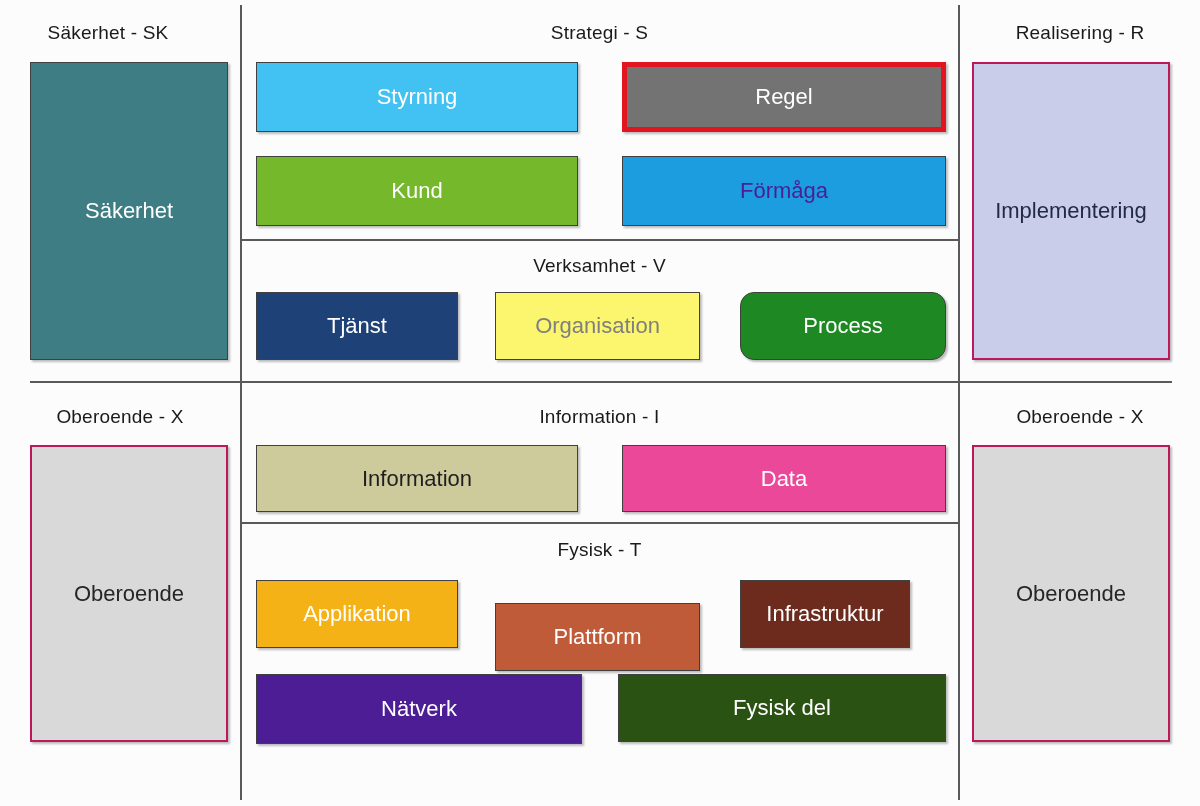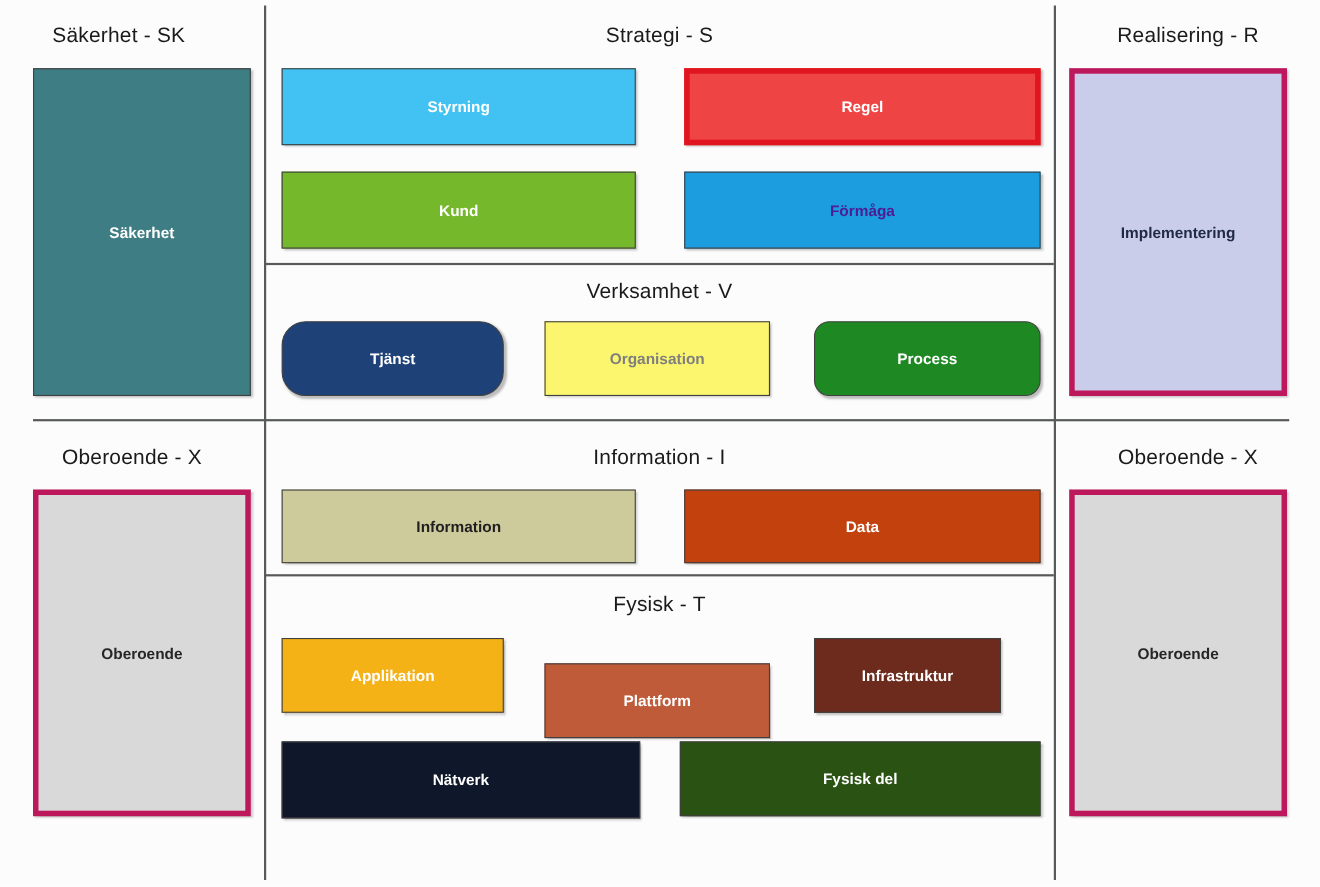"Styrning" .box { font-size: 14px -> 22px; font-weight: bold -> normal }
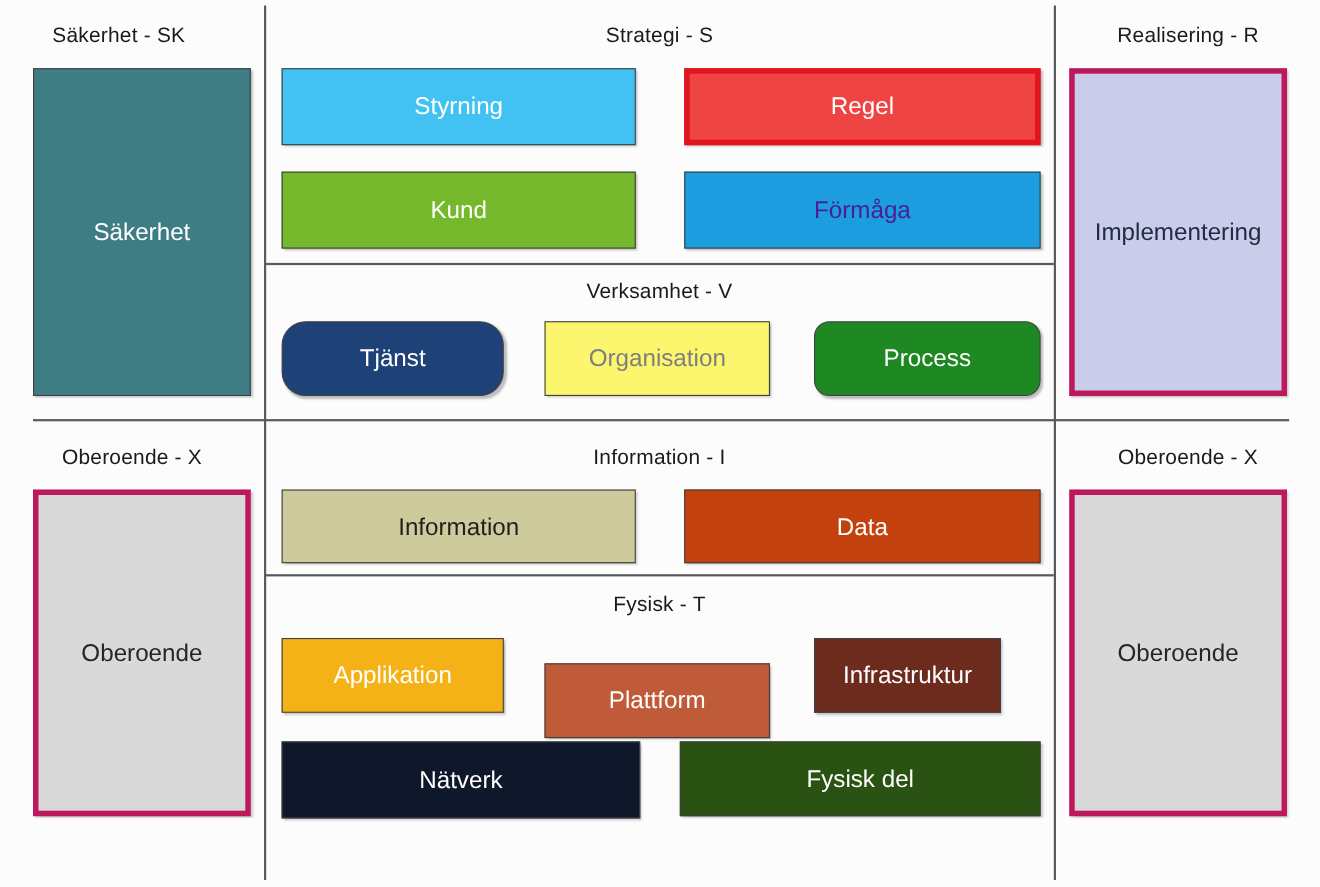"Regel" div.box { background-color: #ef4444 -> #737373 }
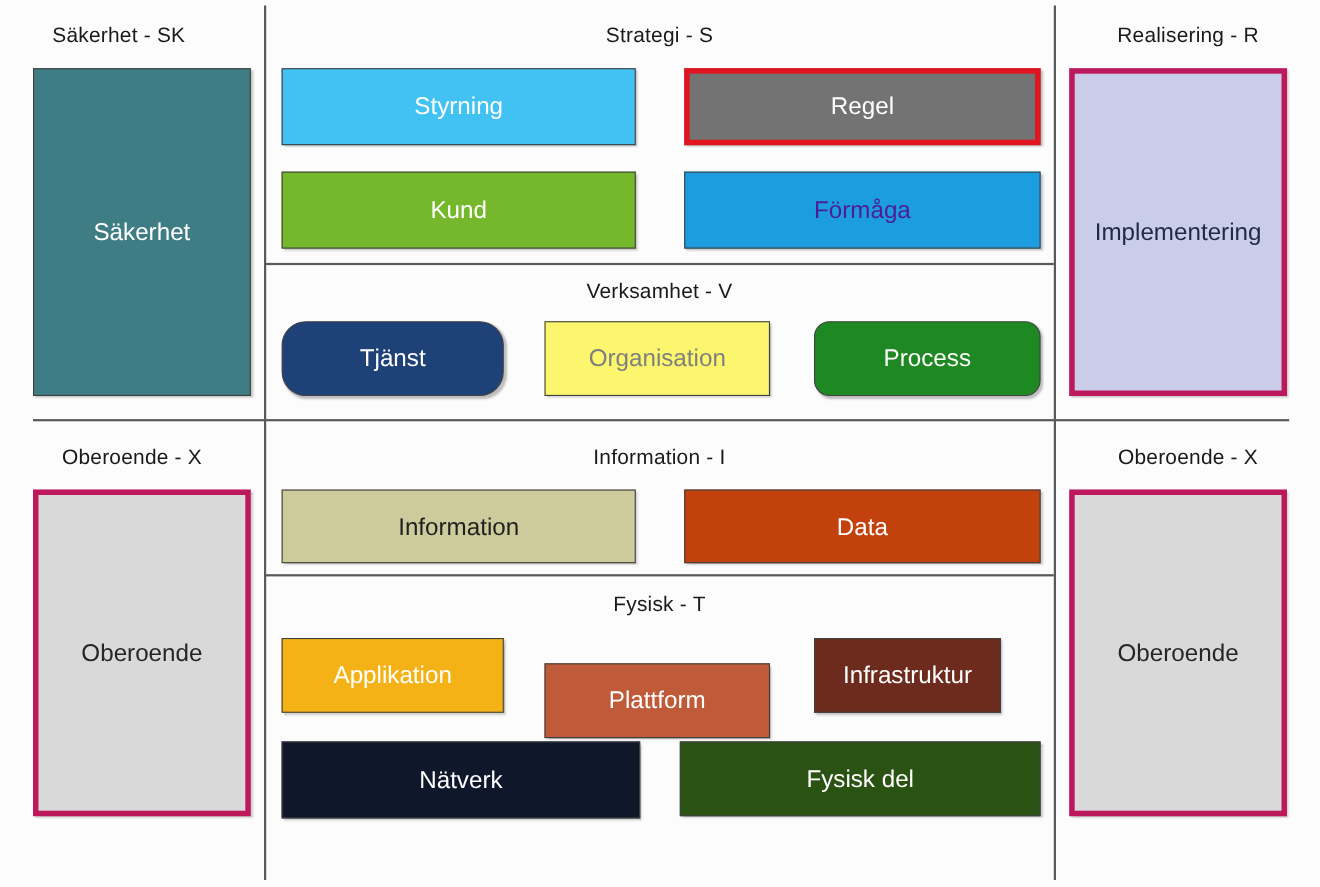"Implementering" .big { border: 5px solid #be185d -> 2px solid #be185d }
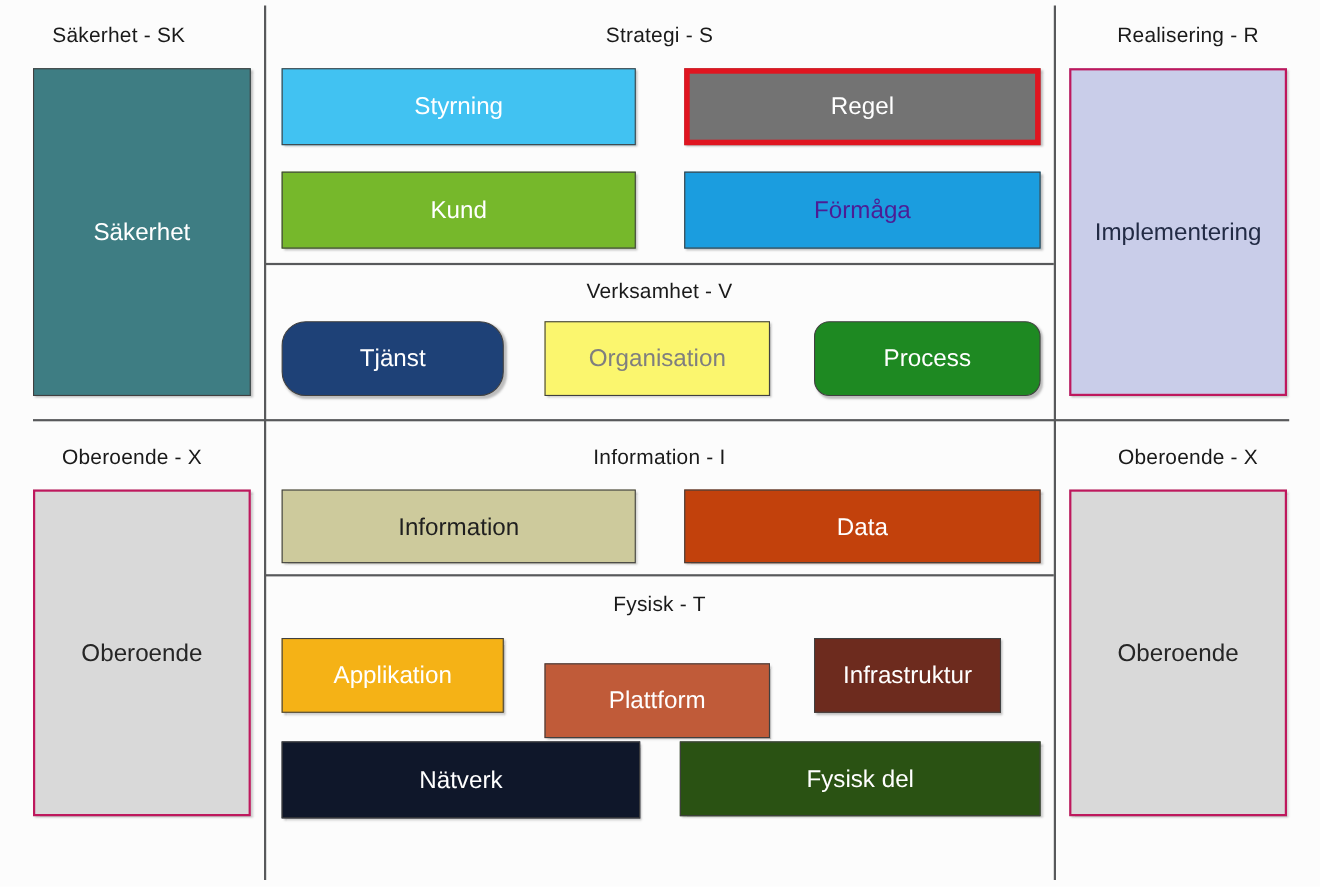"Tjänst" div.box { border-radius: 22px -> none }
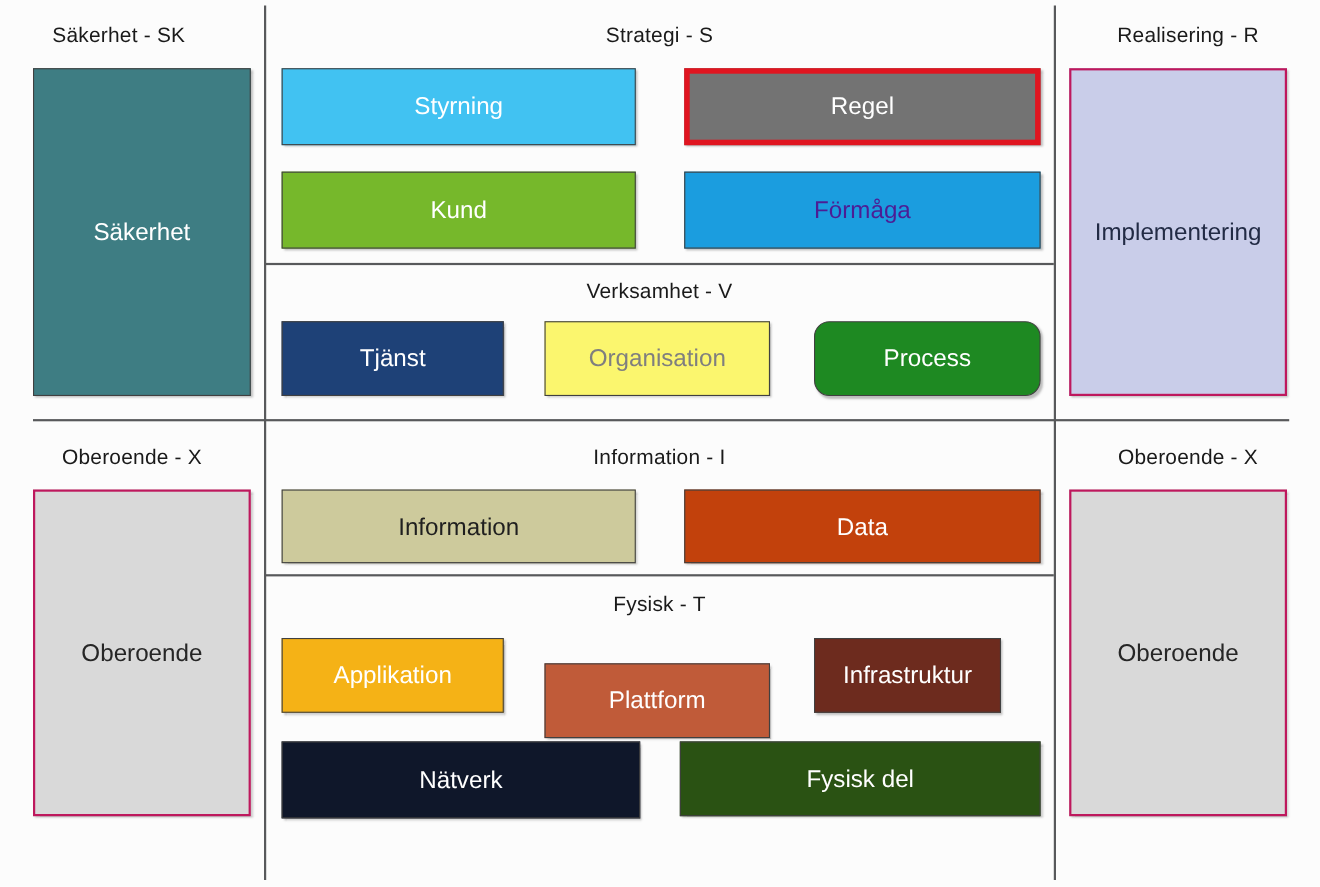"Data" div.box { background-color: #c2410c -> #ec4899 }
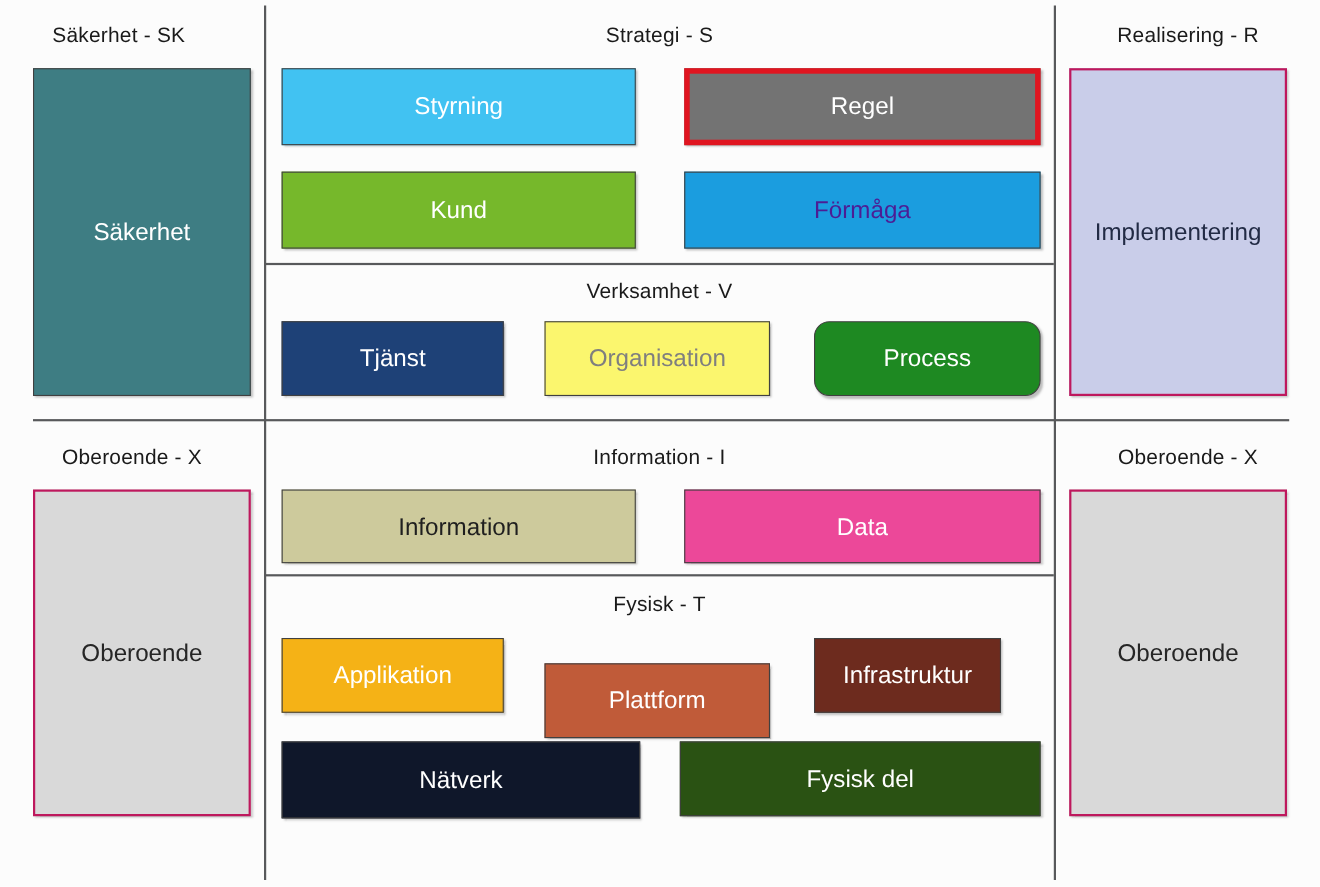"Nätverk" div.box { background-color: #0f172a -> #4c1d95 }
